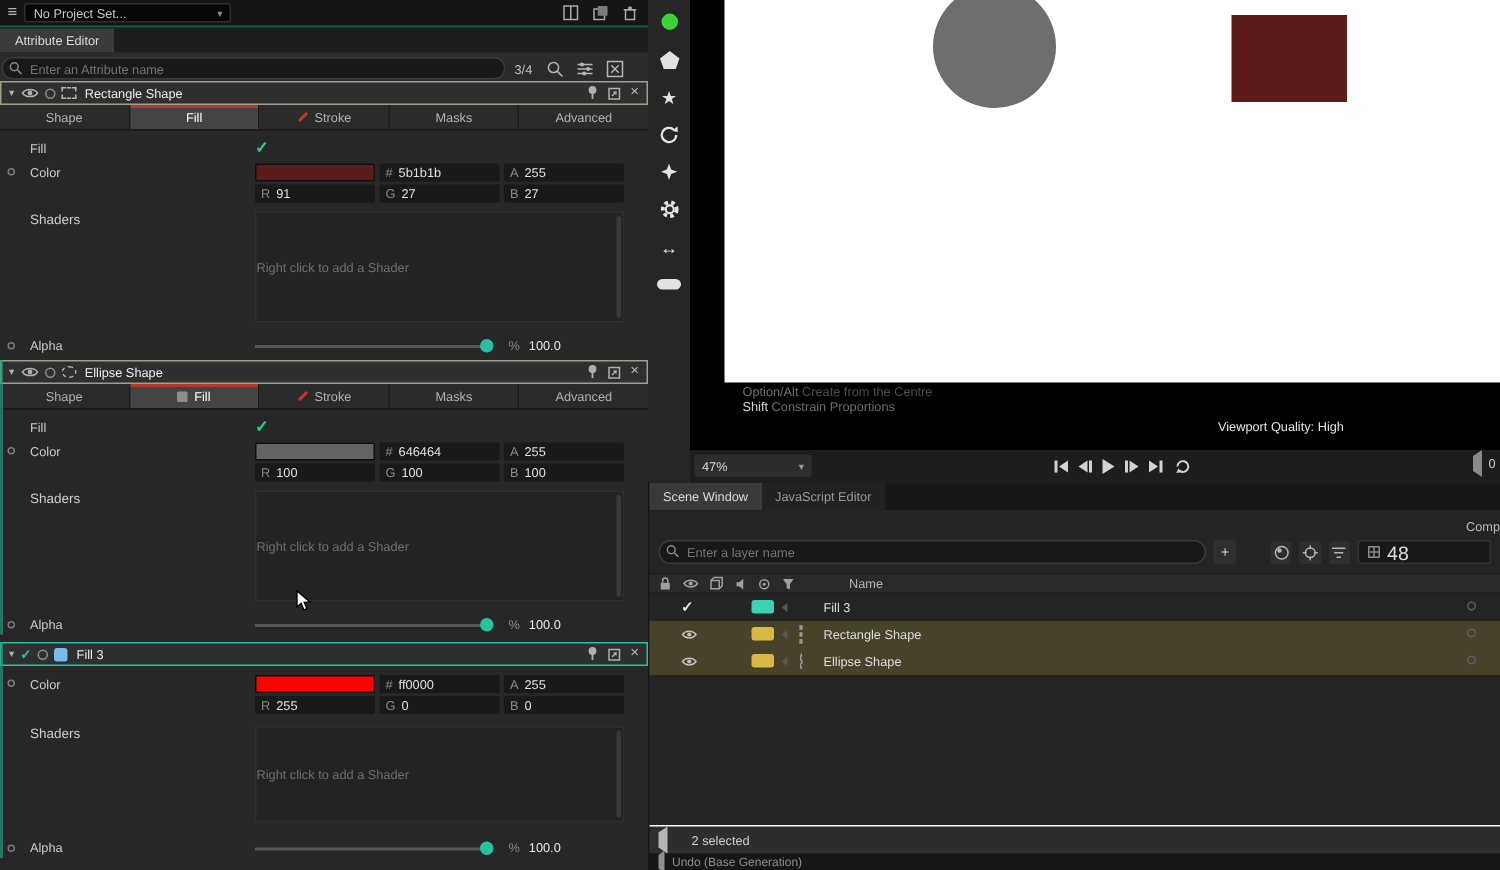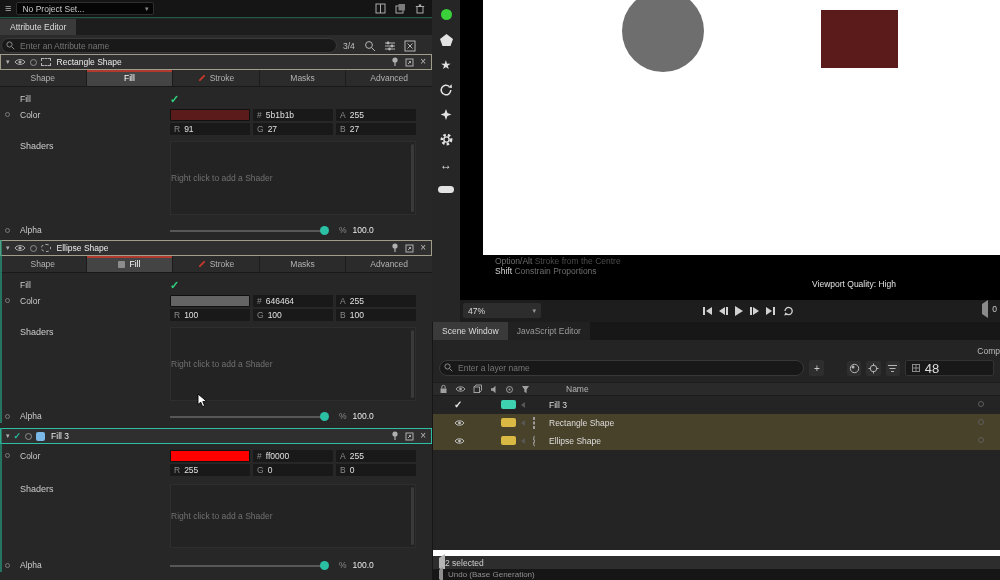"Stroke from the Centre" span { text: Stroke -> Create }
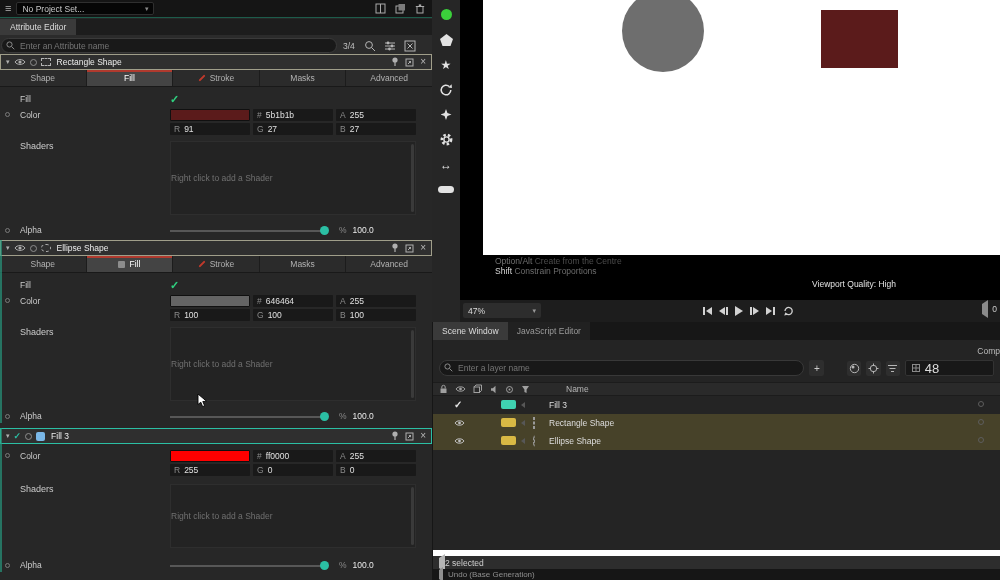"2 selected" .scene-footer { border-top: 6px solid #ffffff -> 1px solid #ffffff; gap: 0 -> 16px }
